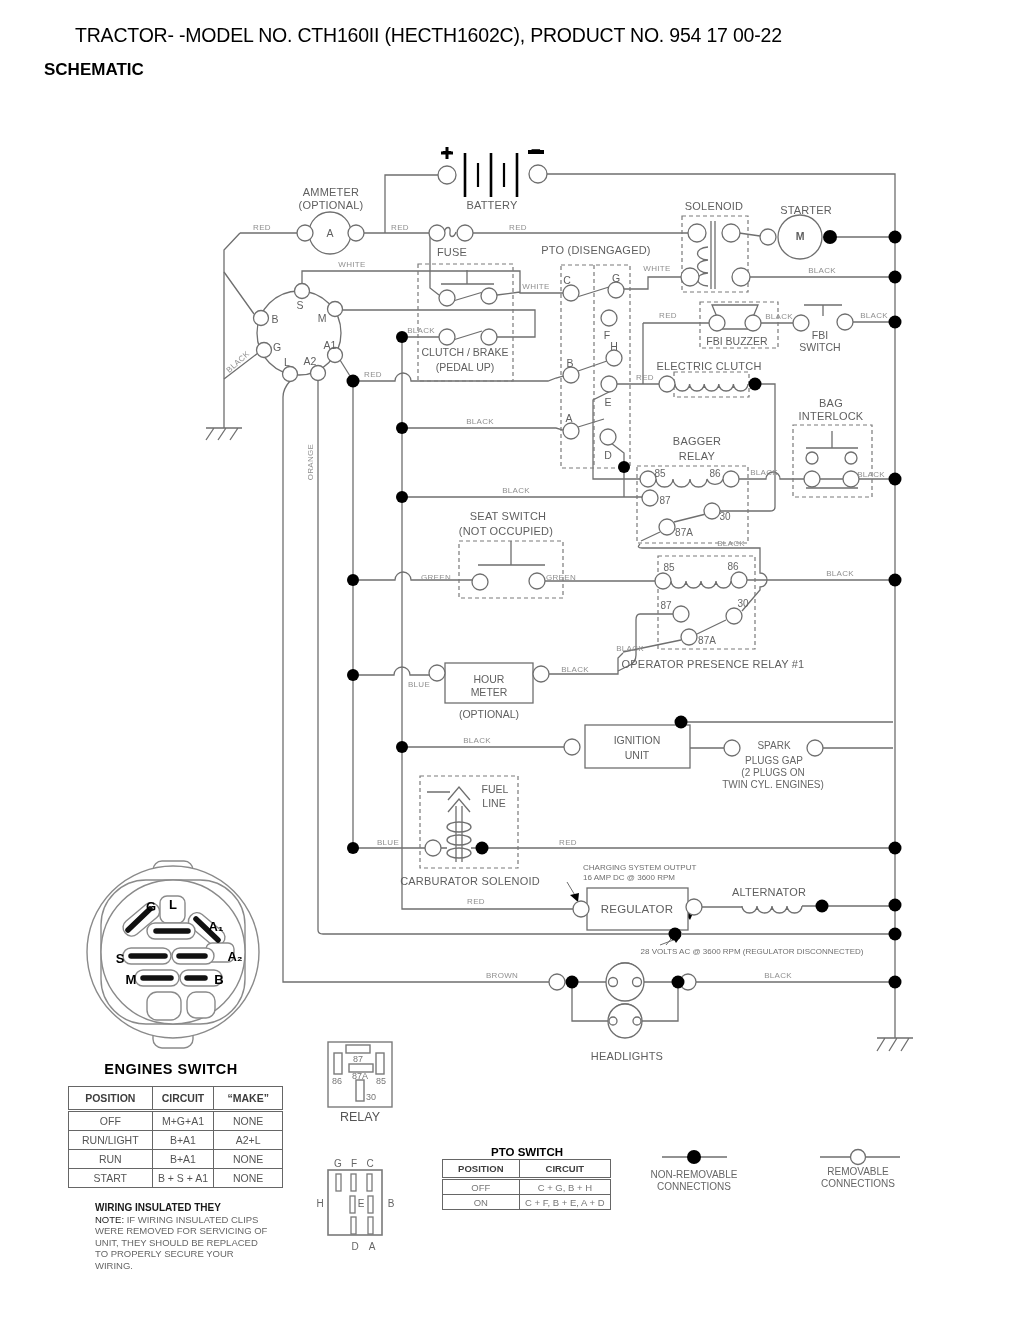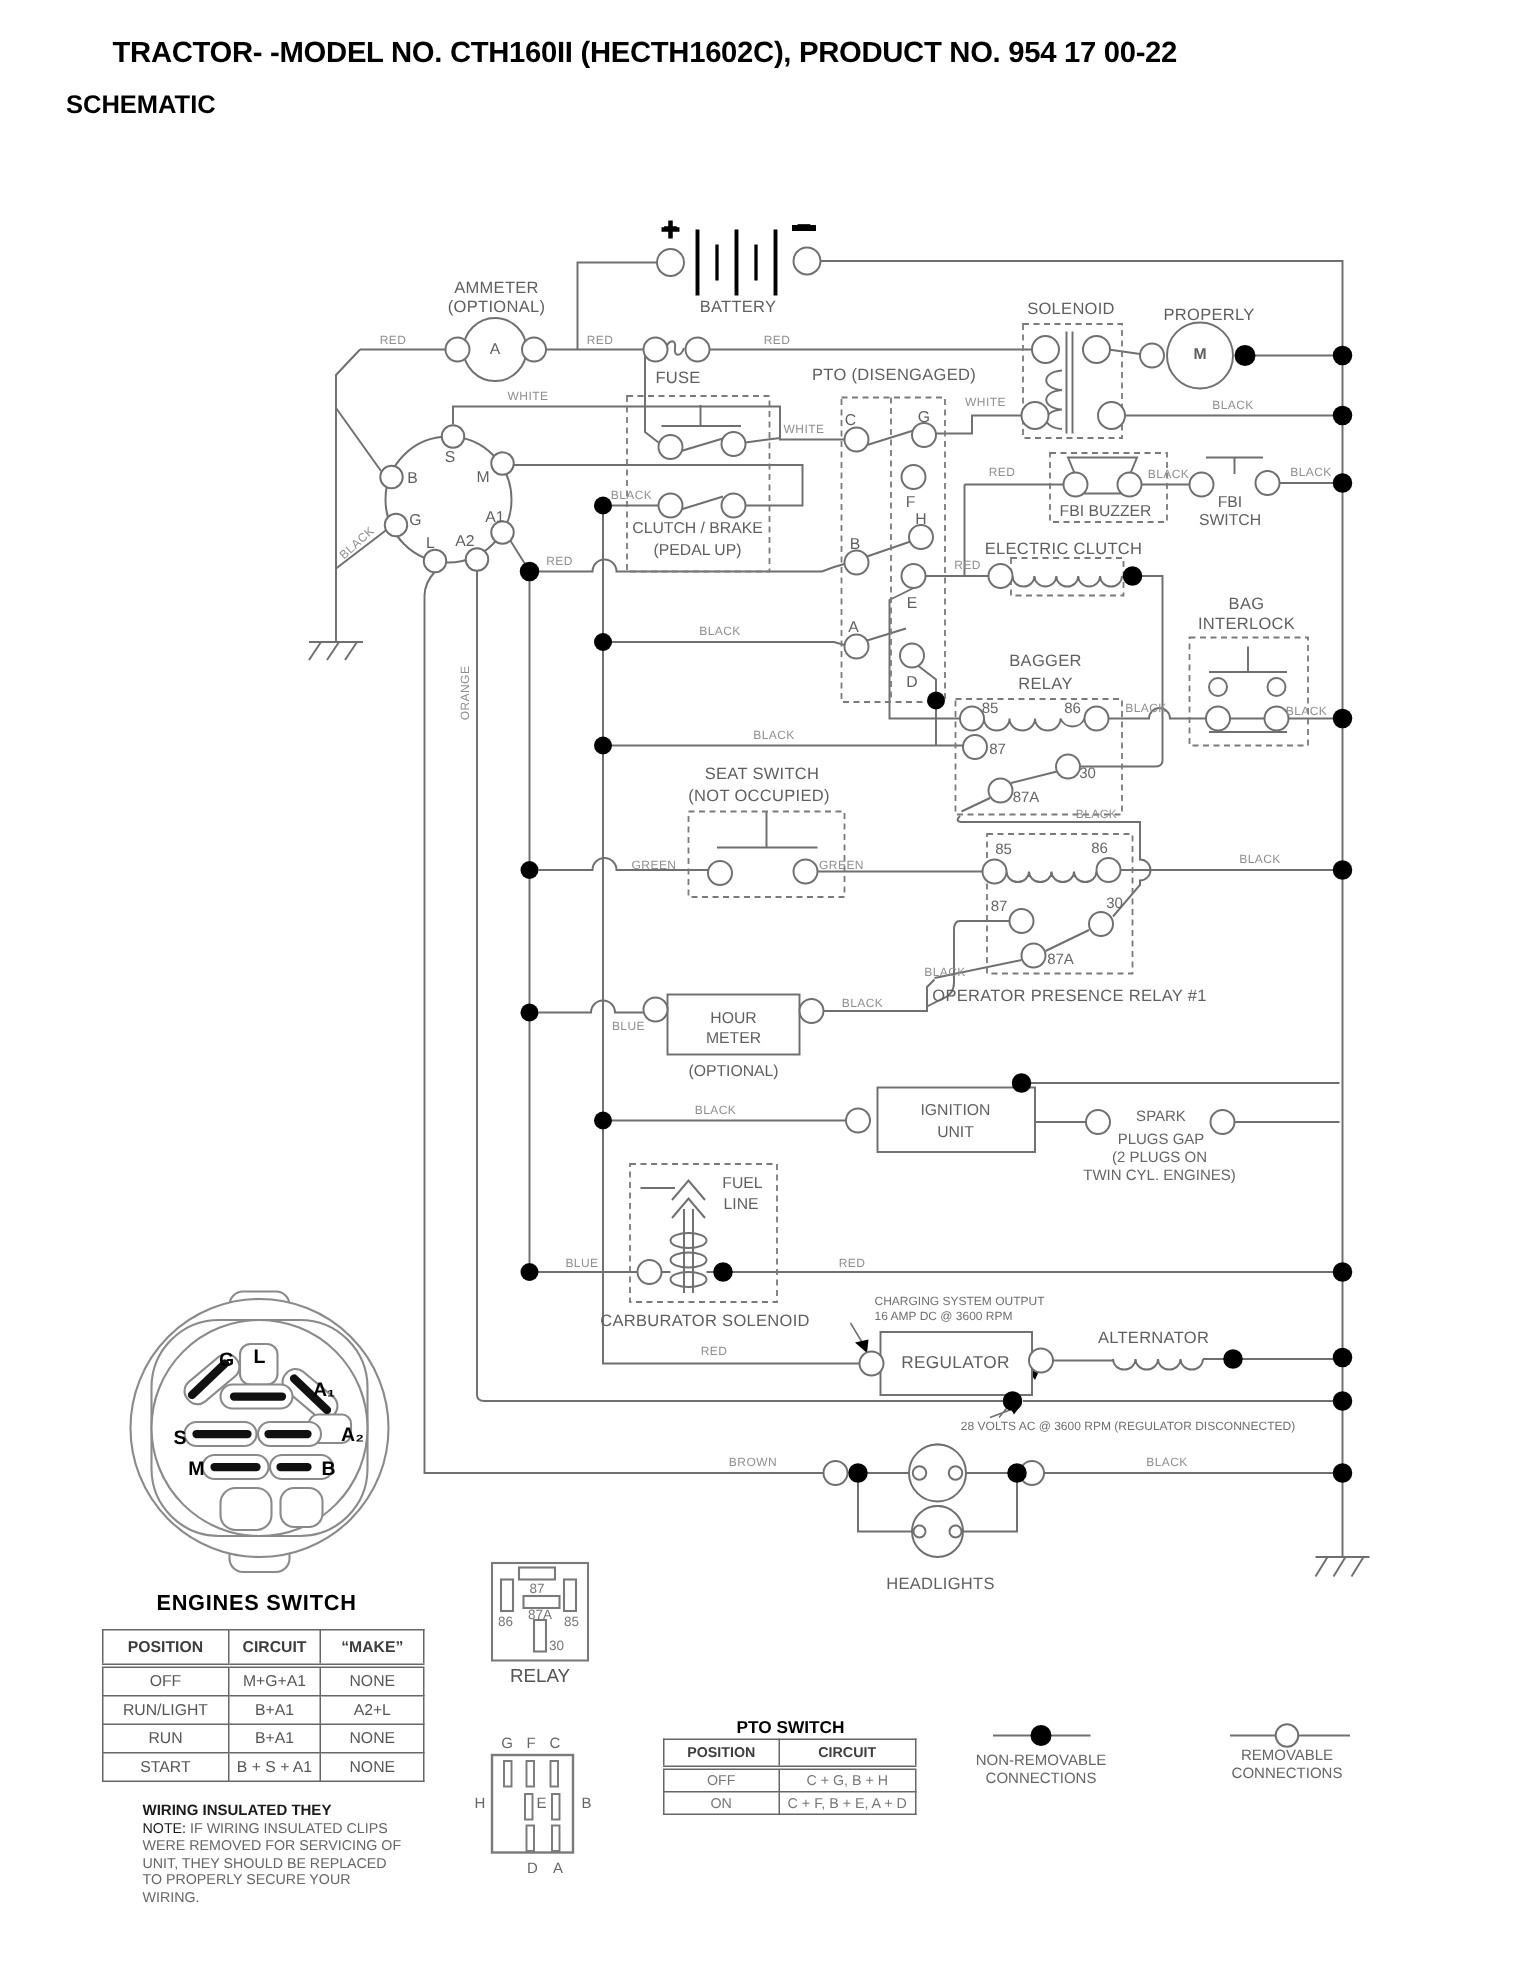"TRACTOR- -MODEL NO. CTH160II" .title1 { font-weight: bold -> normal }
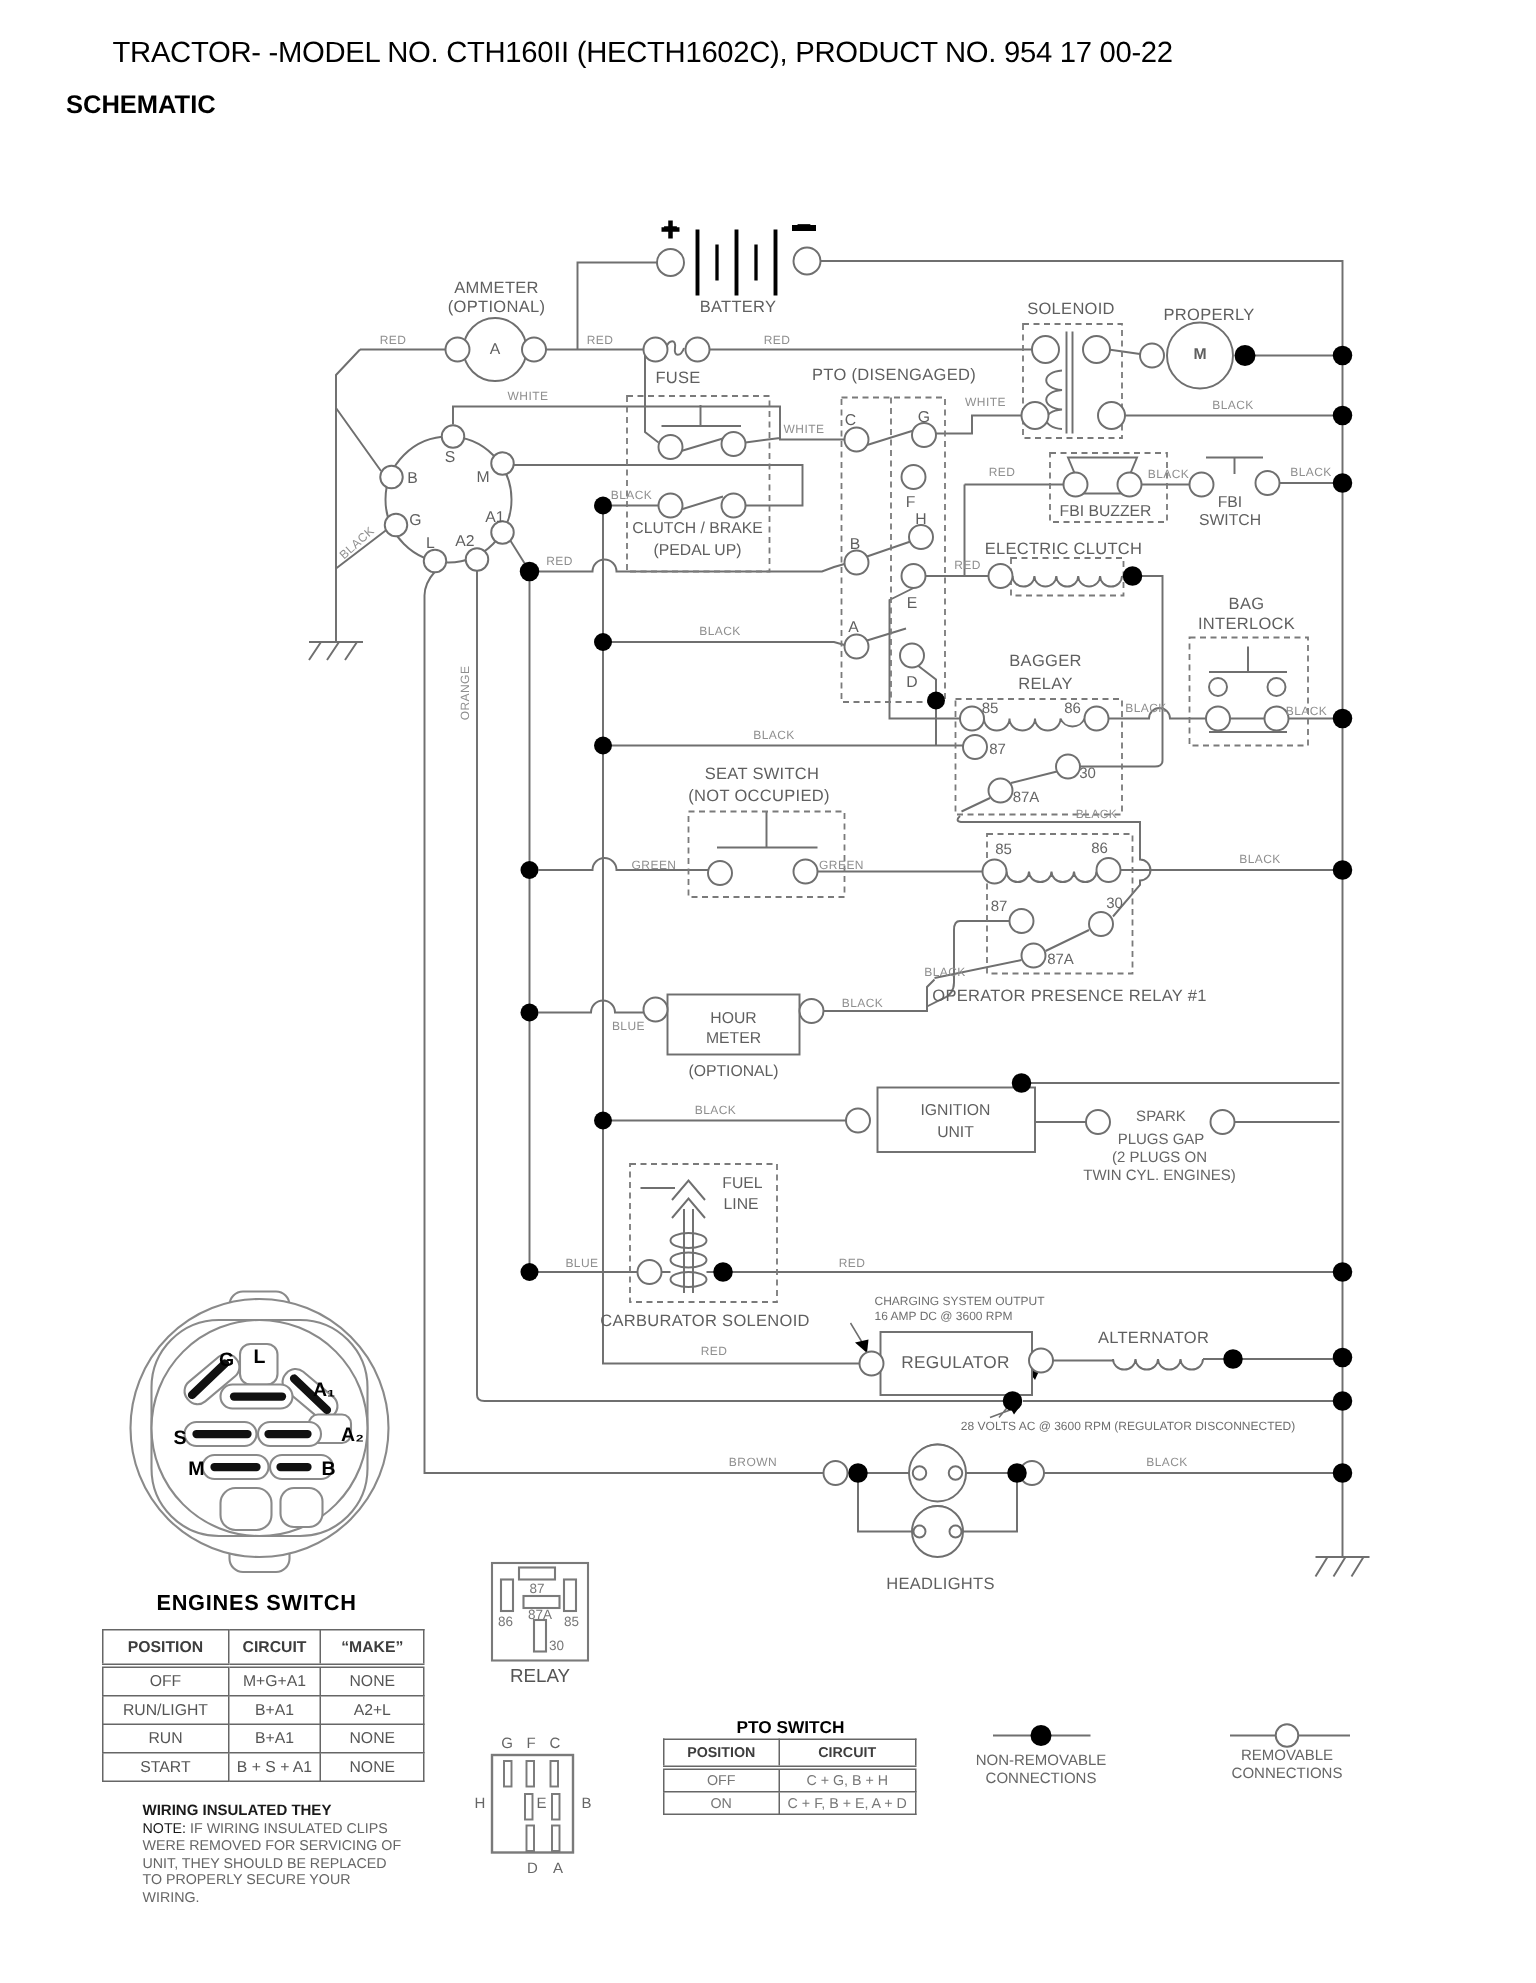"PROPERLY" div.lbl { text: PROPERLY -> STARTER }
